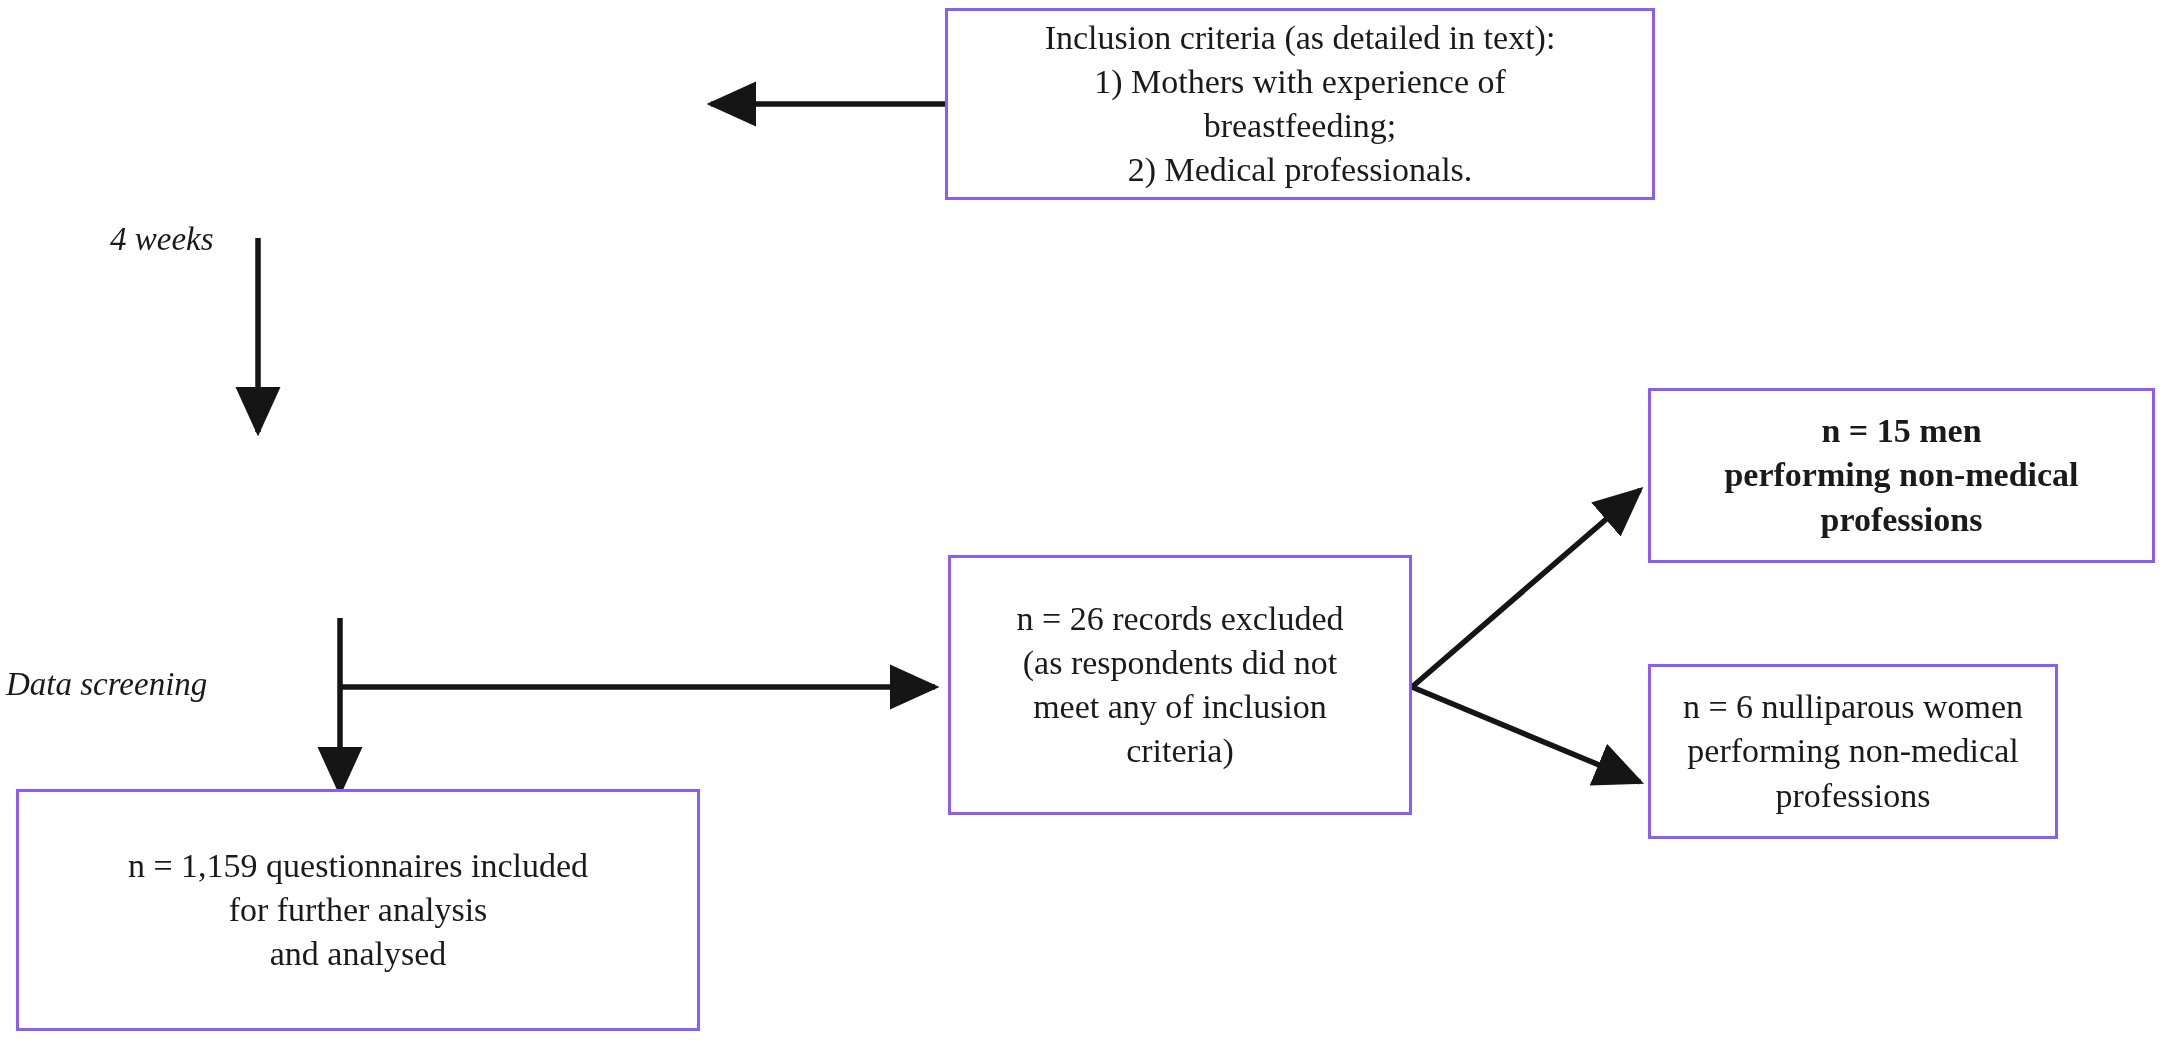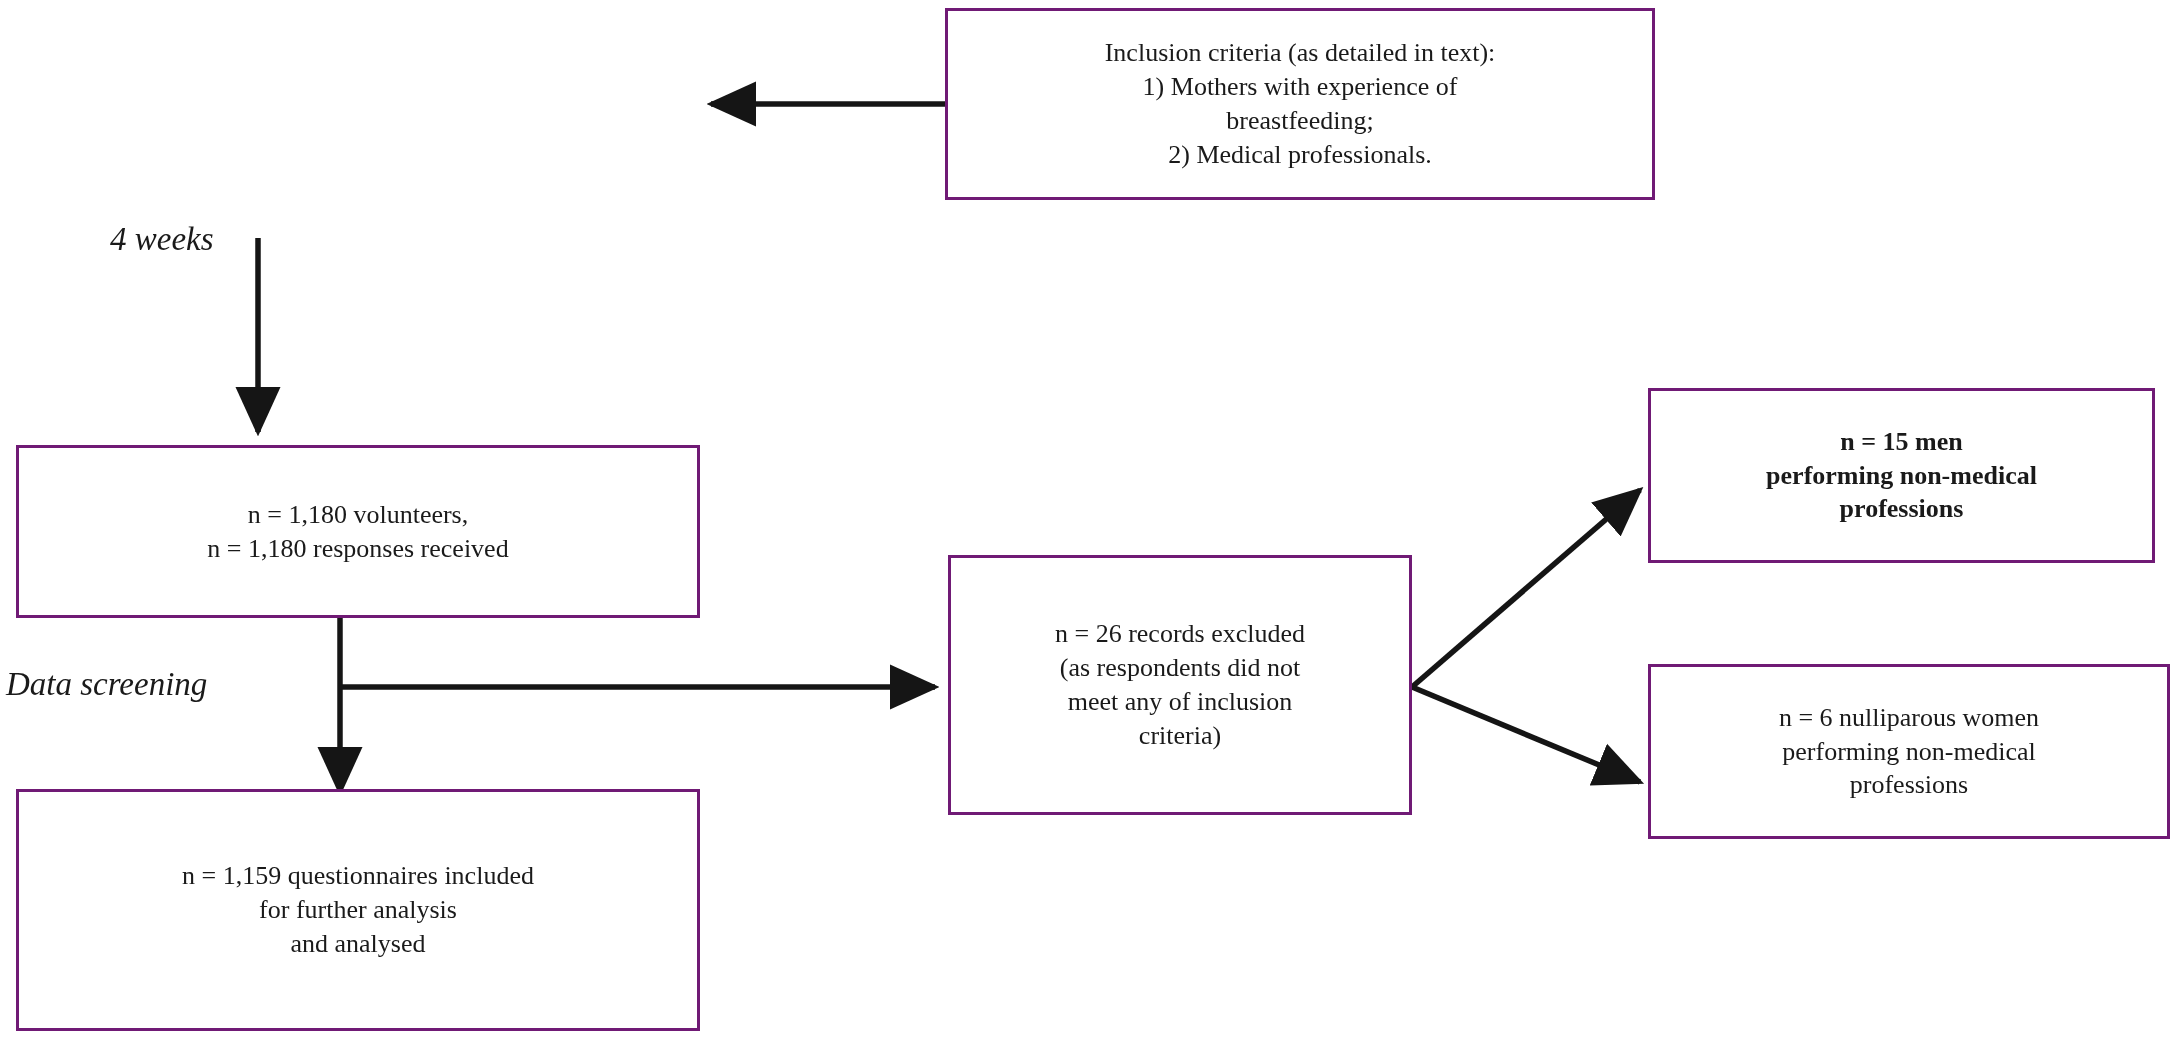"Inclusion criteria (as detailed in" .node-box { border: 3px solid #701a75 -> 3px solid #8b5cf6; font-size: 26px -> 34px }
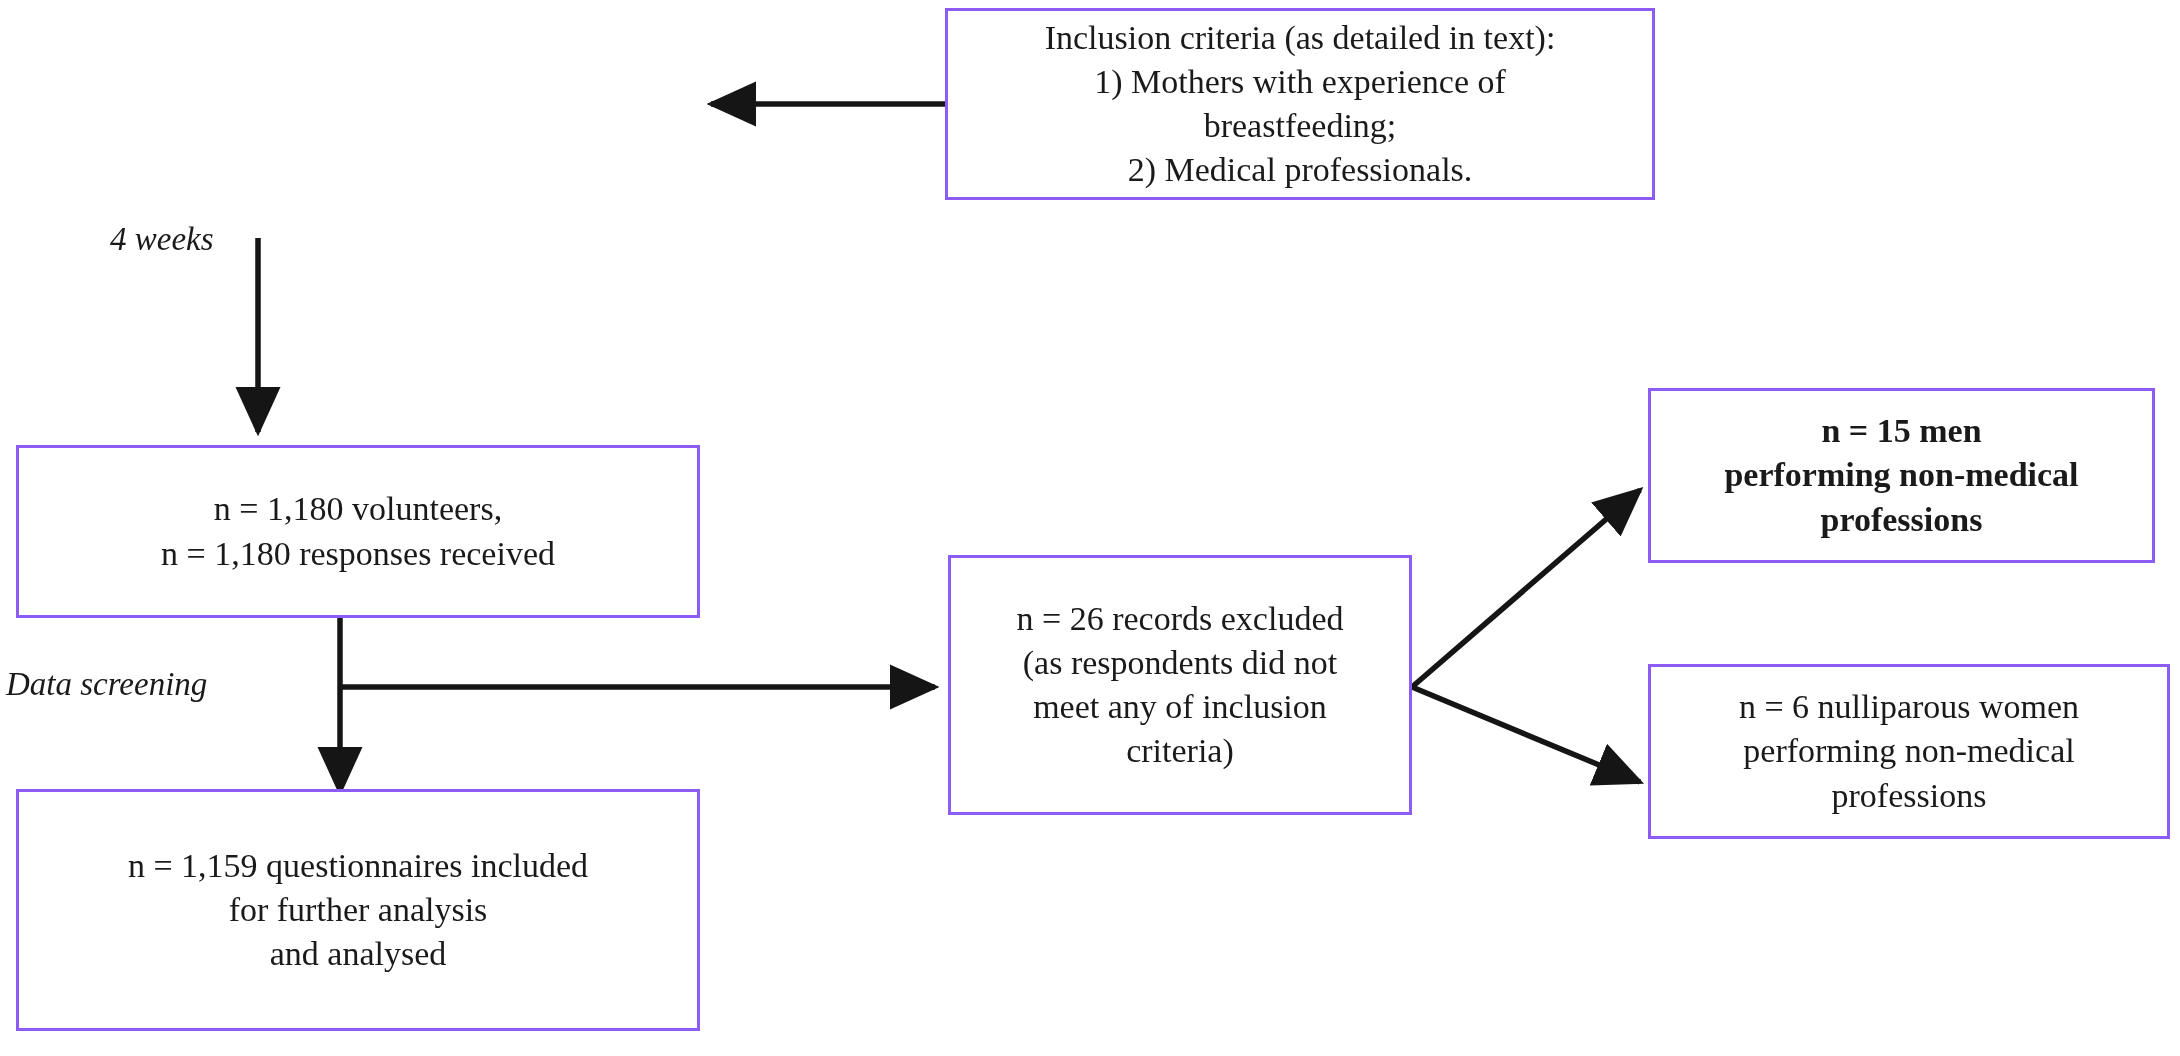"n = 1,180 volunteers," div.node-box { html: <div> <span>n = 1,180 volunteers, n = 1,180 responses received</span> </div> -> none }
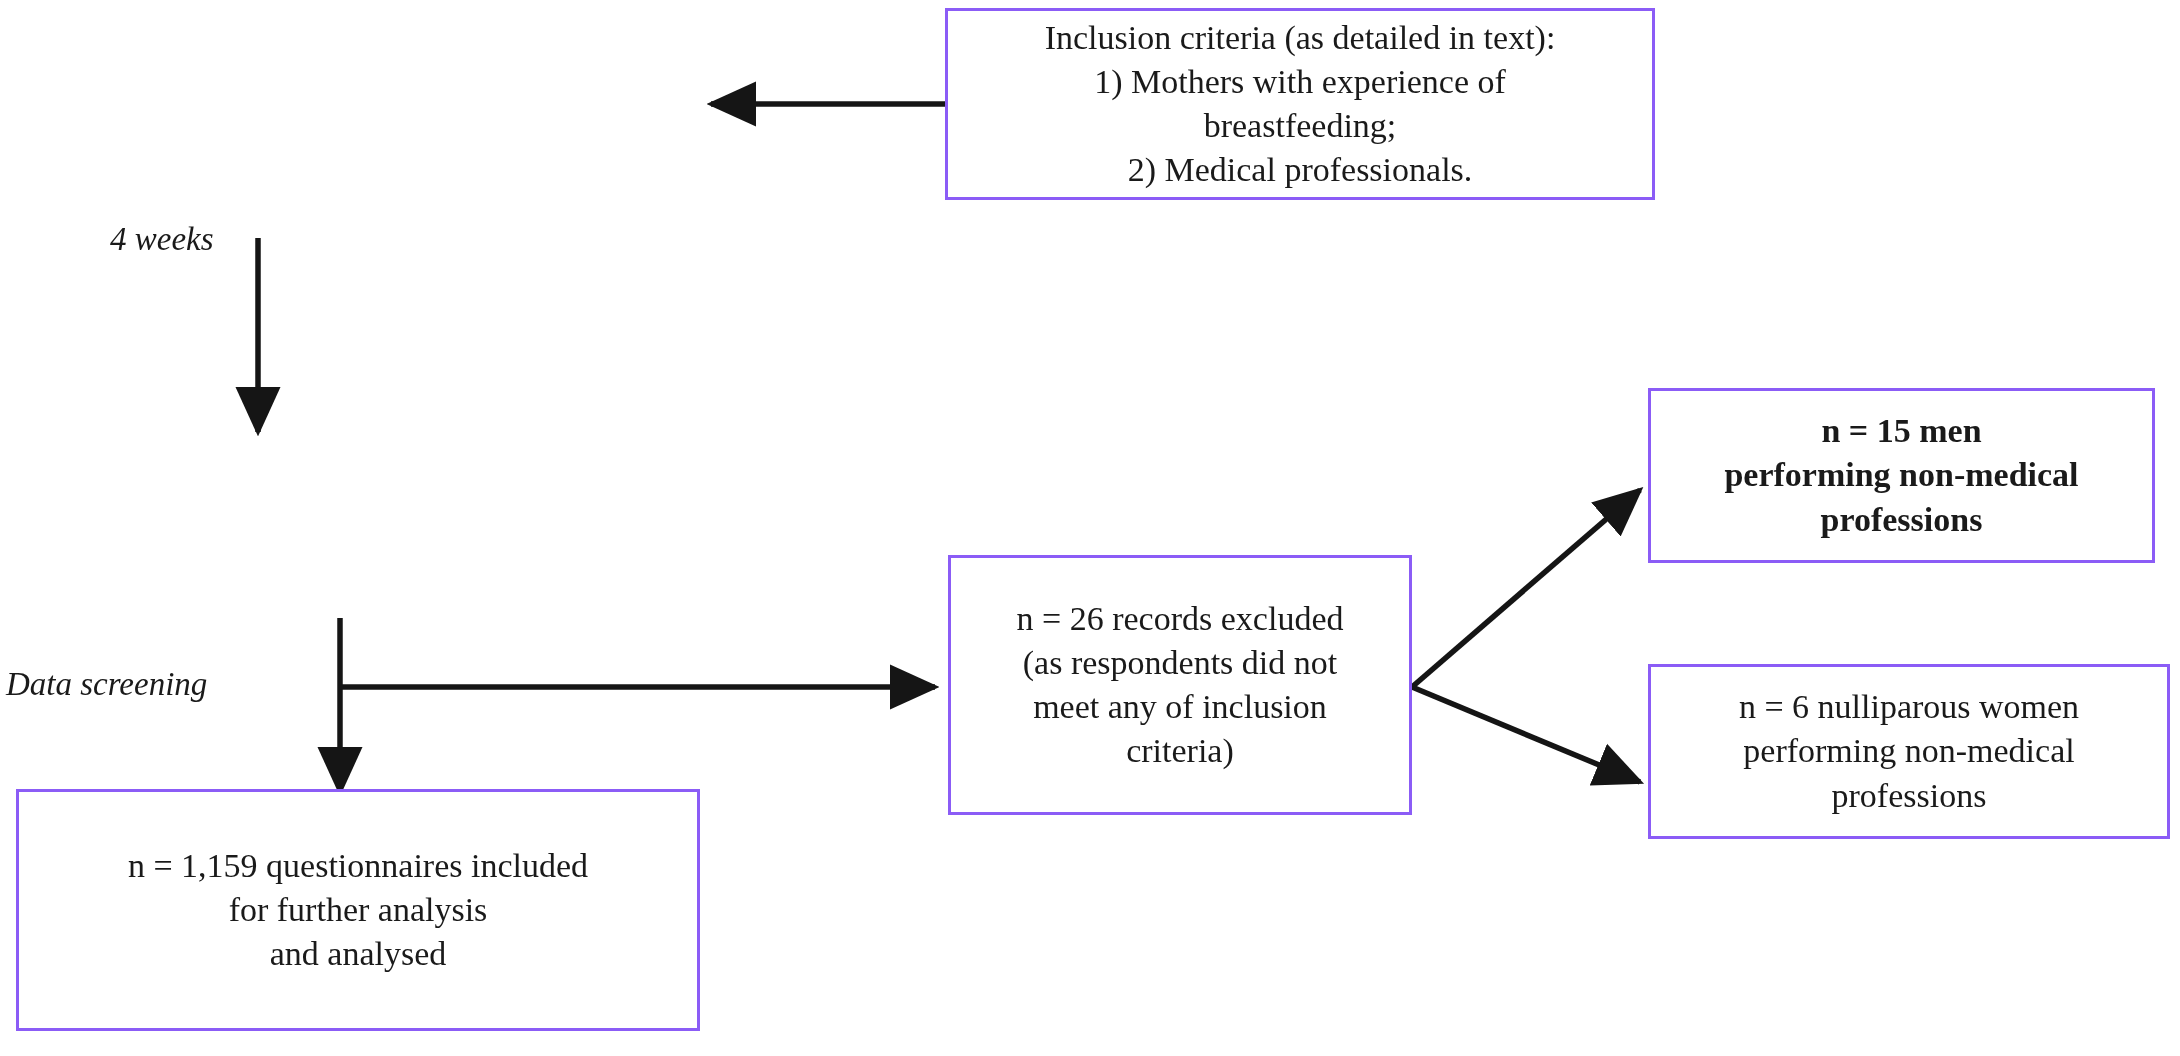"n = 6 nulliparous women" #node-women { width: 522px -> 410px }
